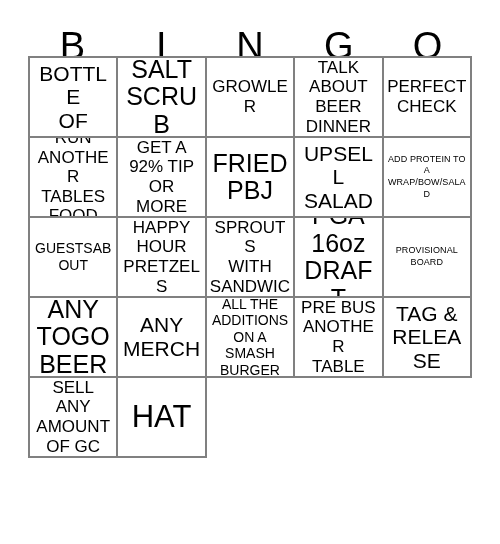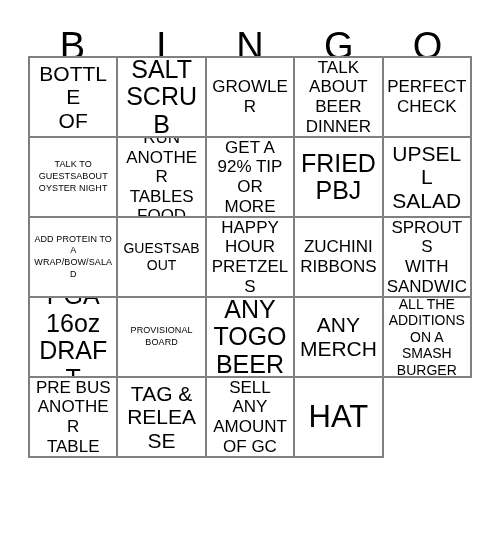"TALK TO" div.cell { html: <div> <span>TALK TO GUESTSABOUT OYSTER NIGHT</span> </div> -> none }
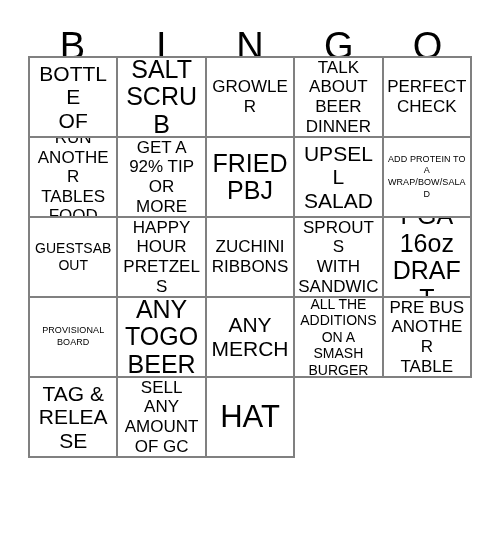"ZUCHINI" div.cell { html: <div> <span>ZUCHINI RIBBONS</span> </div> -> none }
